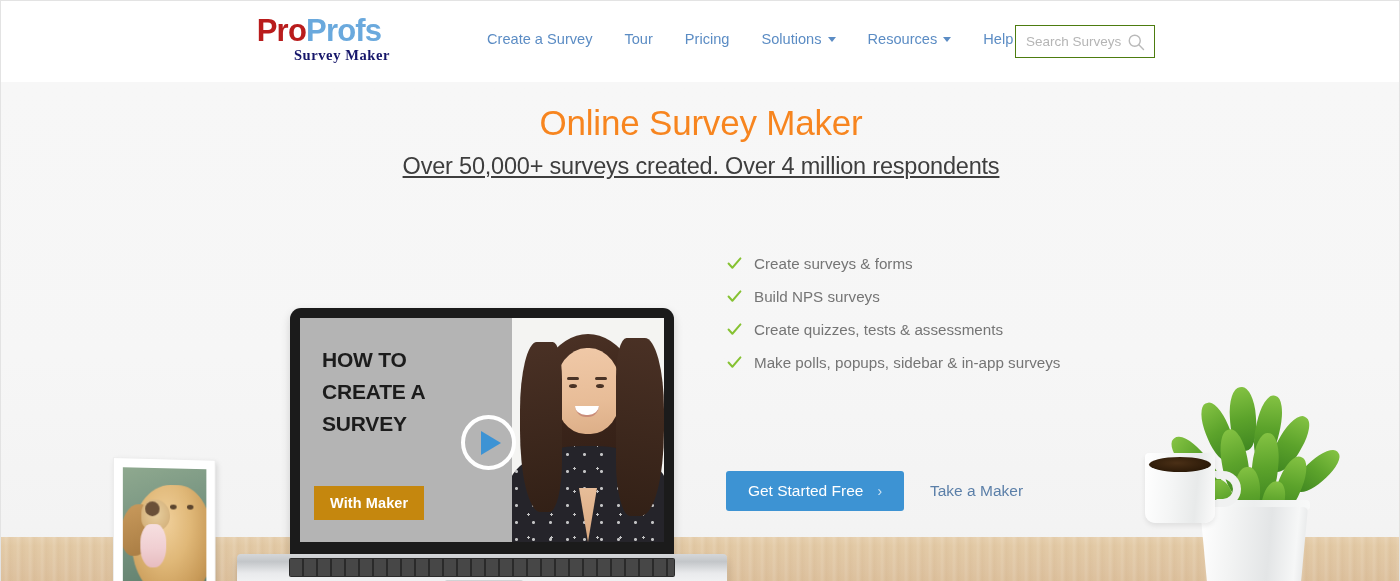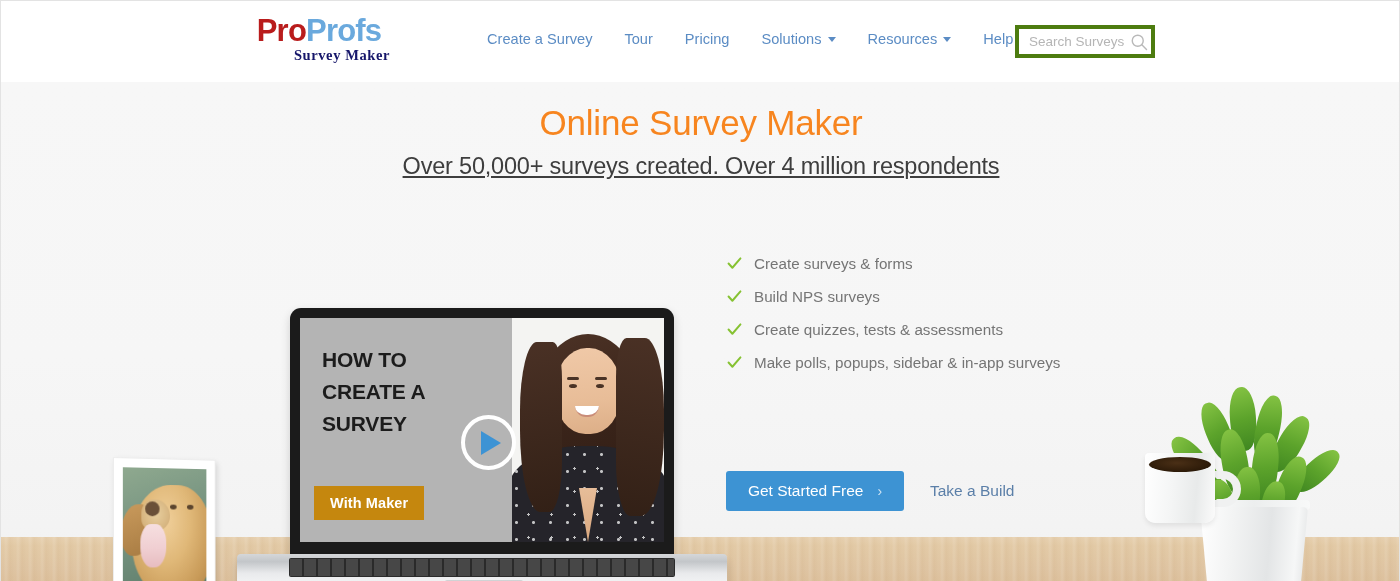"Search Surveys" .search-box { border: 4px solid #4d7c0f -> 1px solid #4d7c0f }
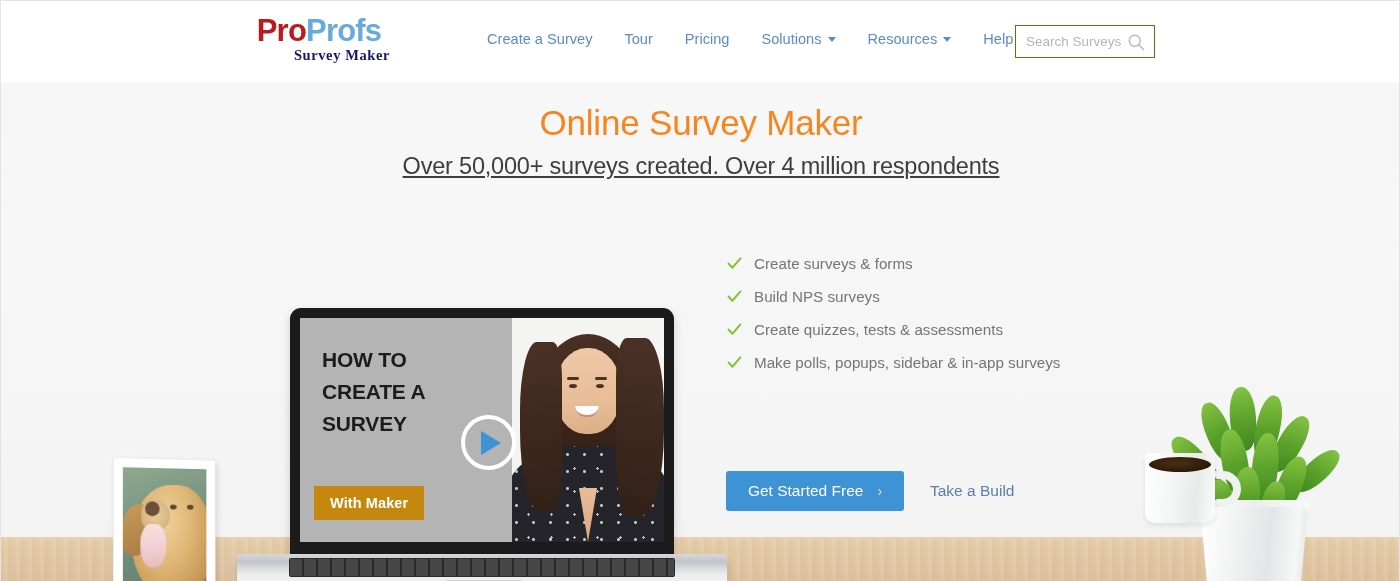"Take a Build" a.link-tour { text: Build -> Maker }
